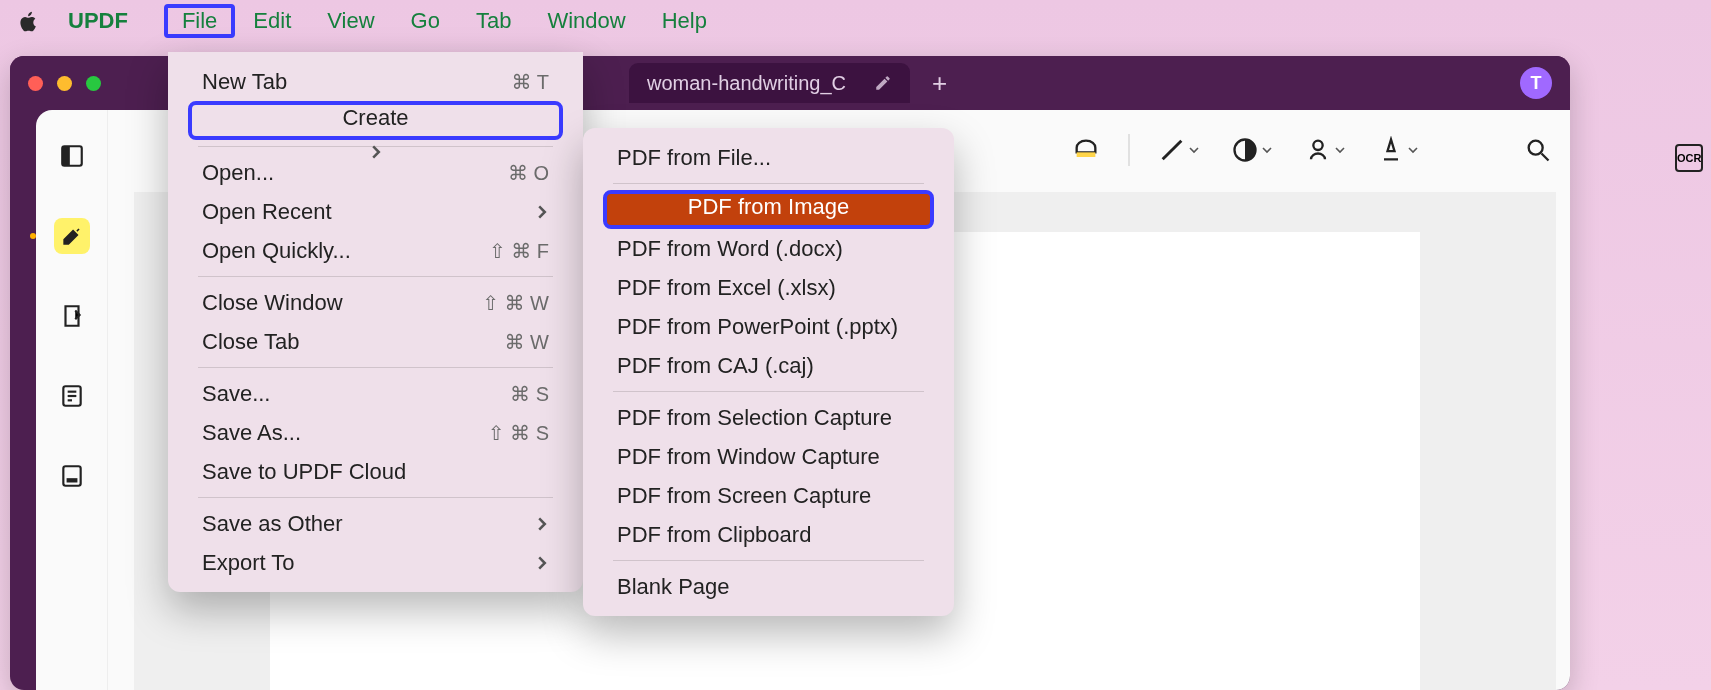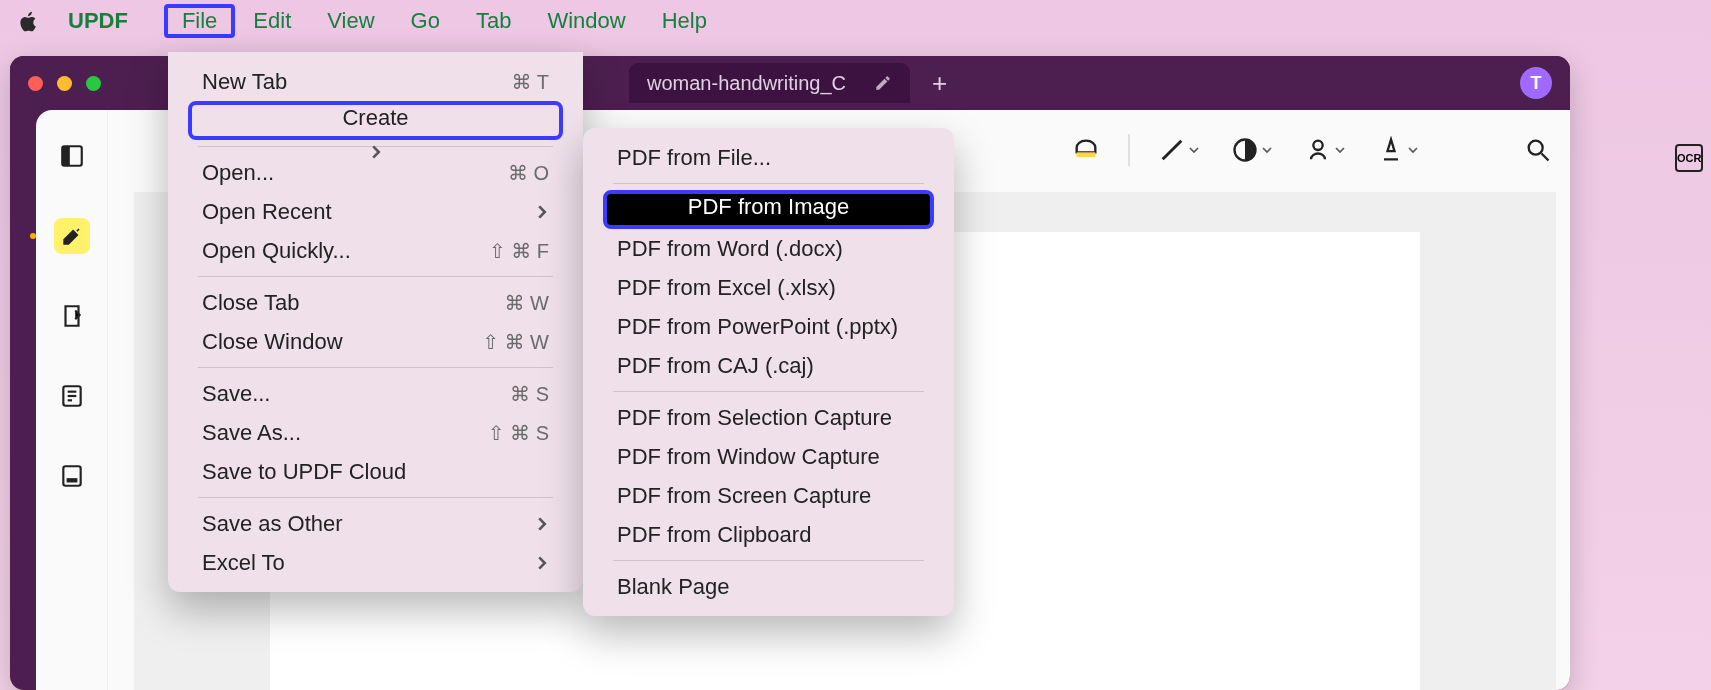"PDF from Image" .m-row.highlight { background: #000000 -> #c2410c }
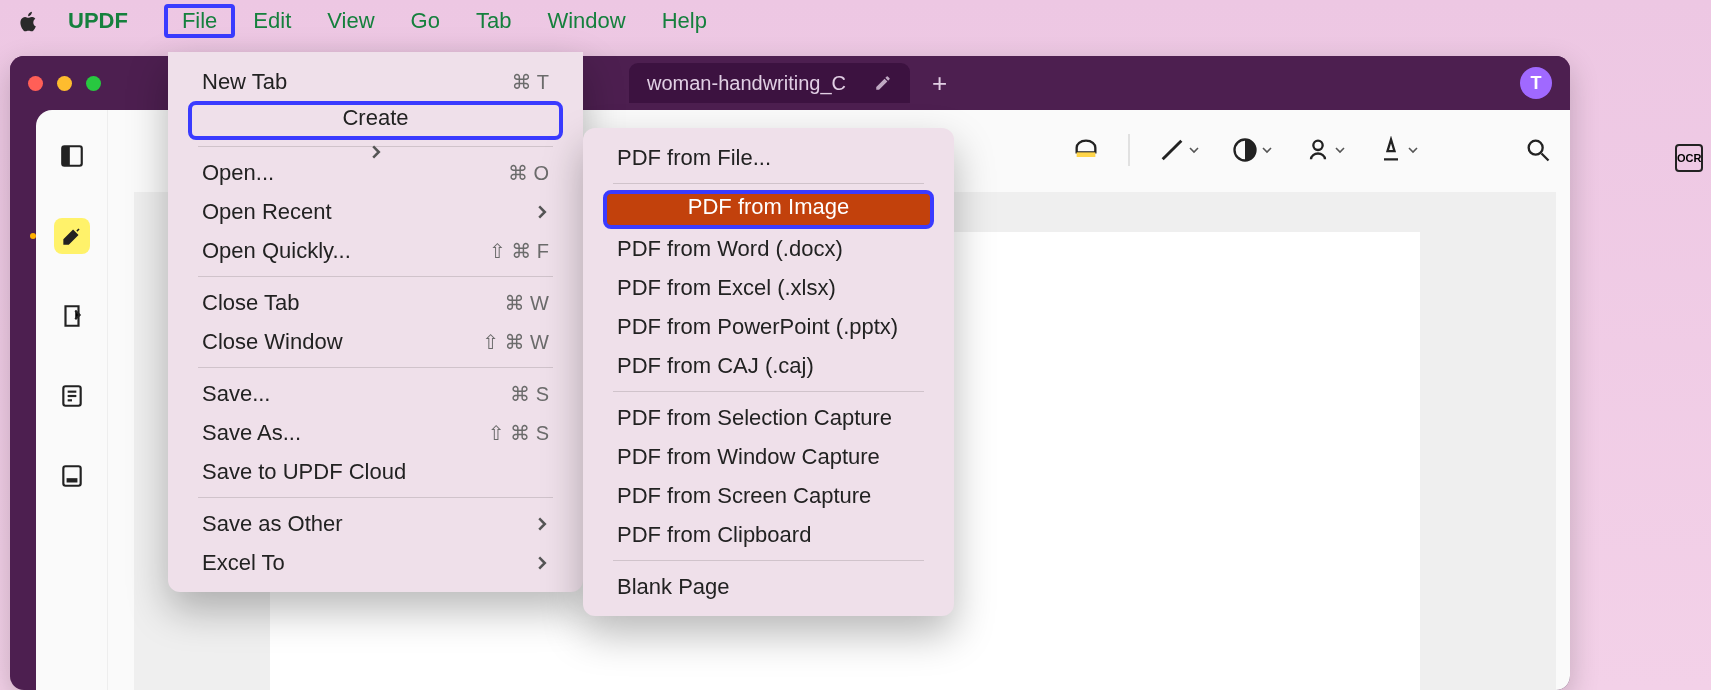"Close Tab" div.m-row { order: before "Close Window" -> after "Close Window" }
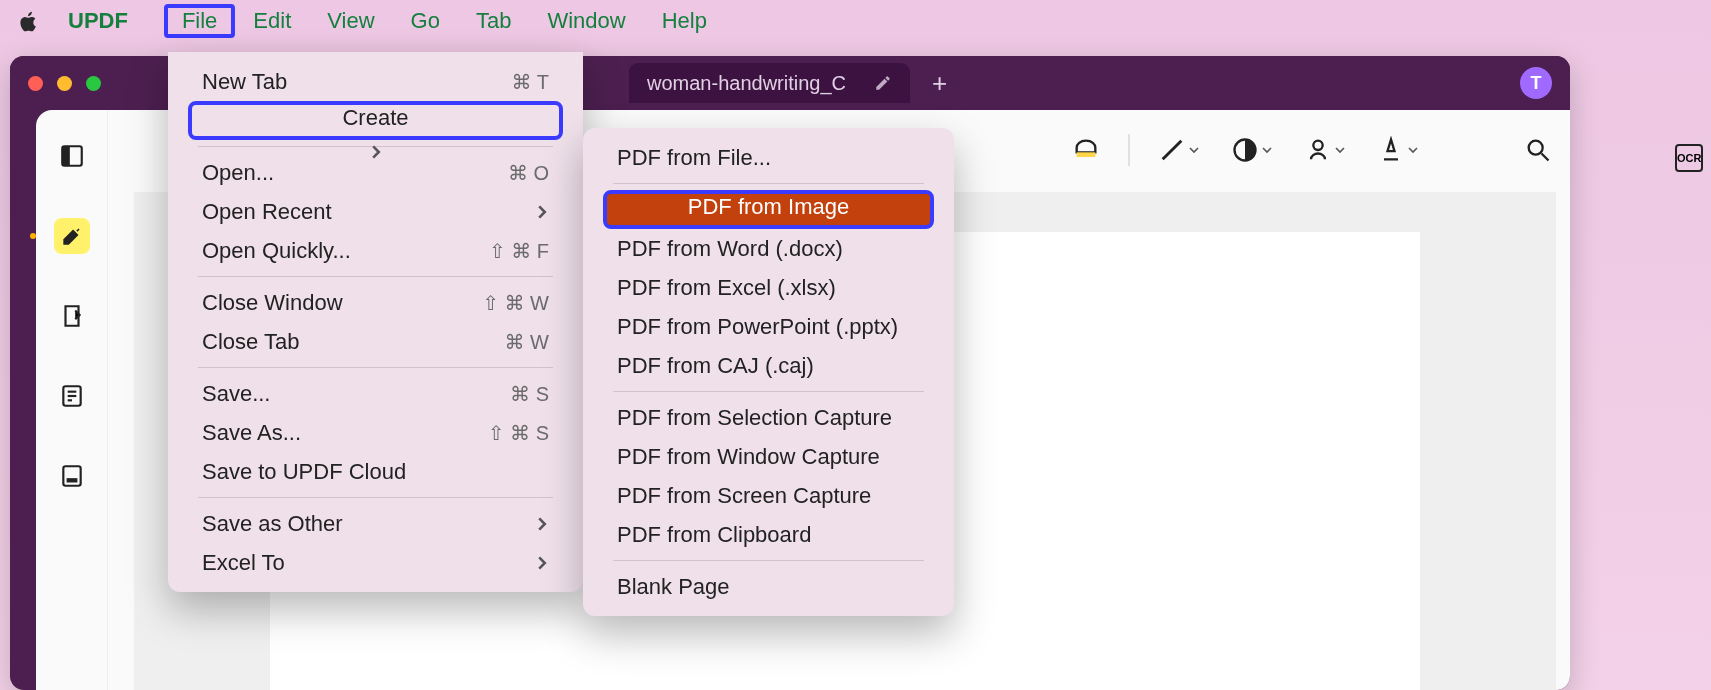"Excel To" span.lbl { text: Excel -> Export }
